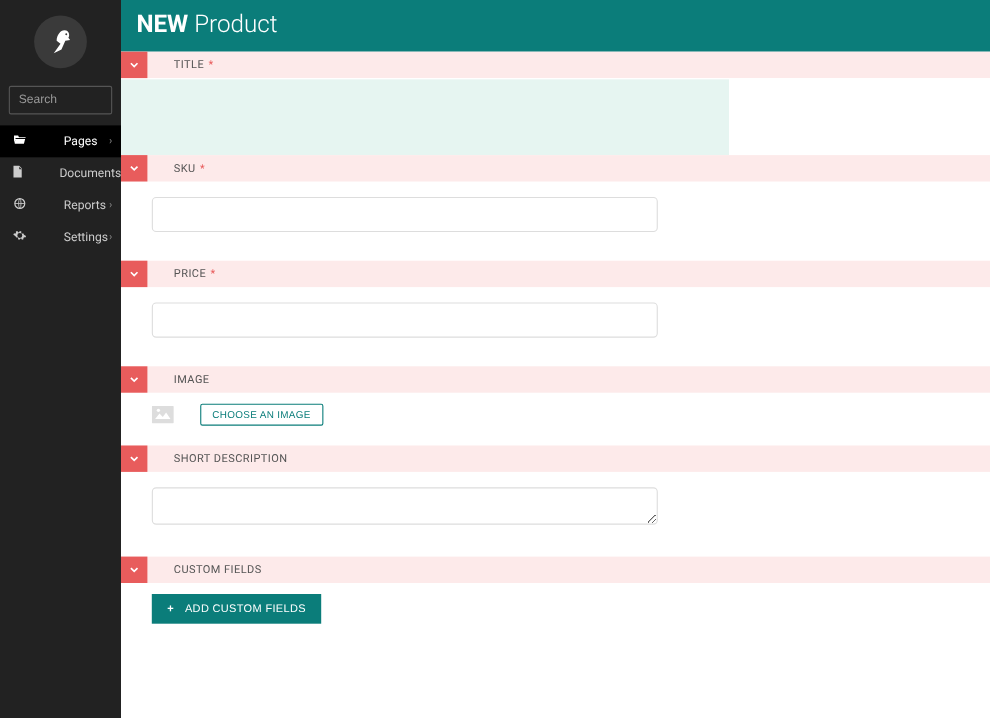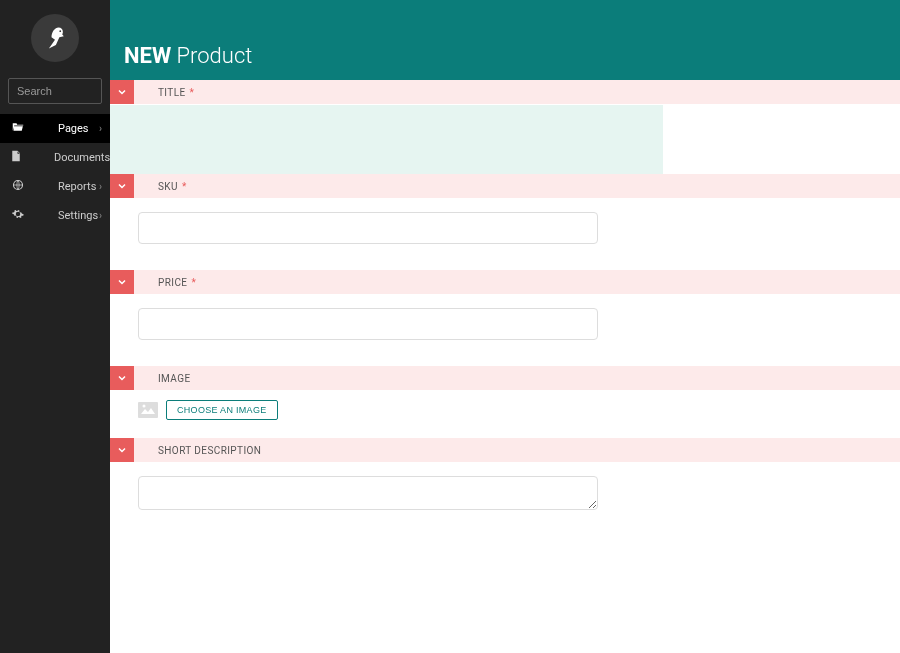"NEW Product" .header h1 { margin-top: 33px -> none }
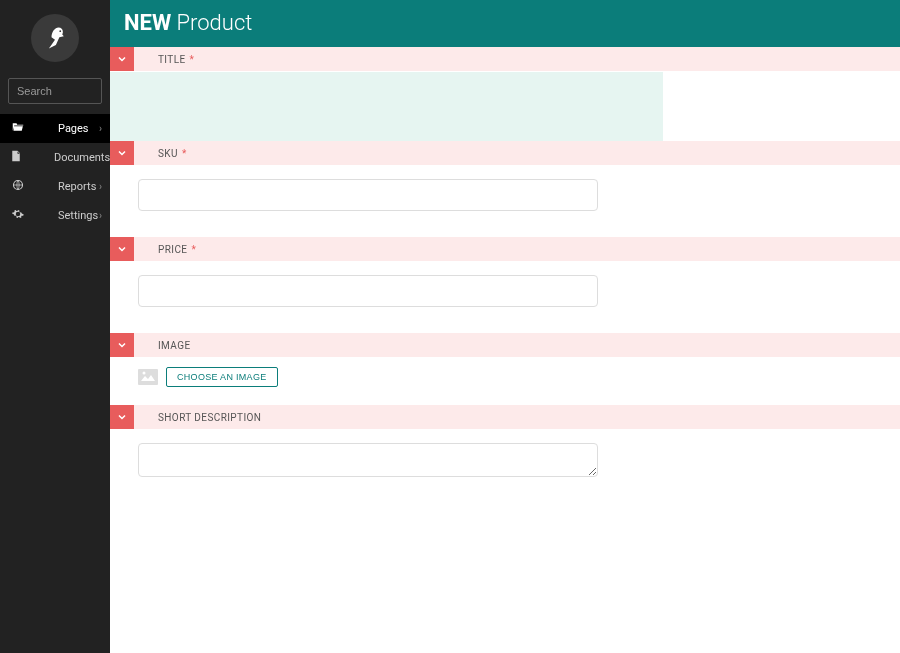"CHOOSE AN IMAGE" .image-row { gap: 8px -> 24px }
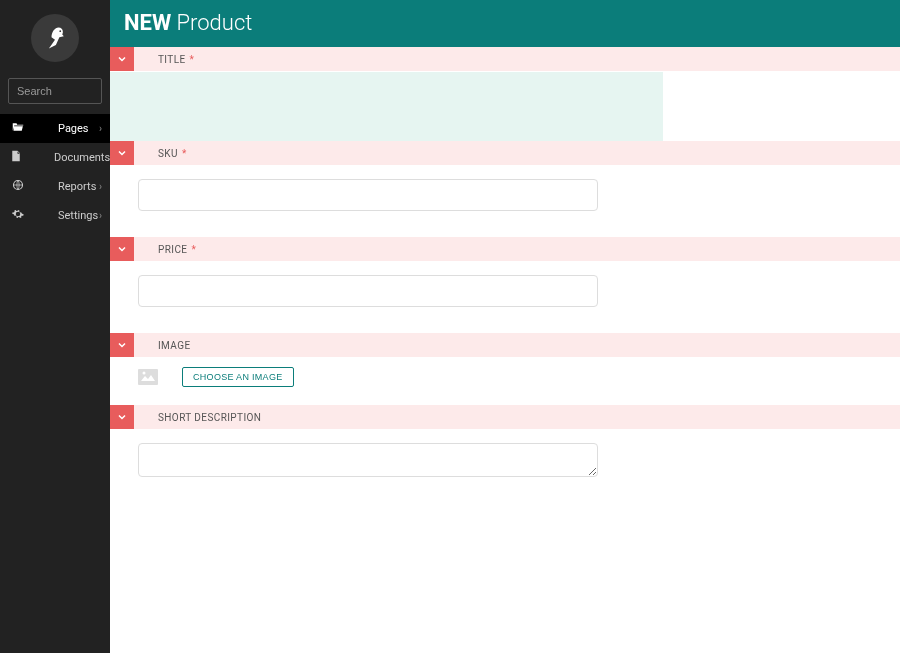"CUSTOM FIELDS" div.field { html: none -> <div> <div> <div> <svg> <path></path> </svg> </div> <div> <span>CUSTOM FIELDS</span> </div> </div> <div> <button> <span>+</span> <span>ADD CUSTOM FIELDS</span> </button> </div> </div> }
